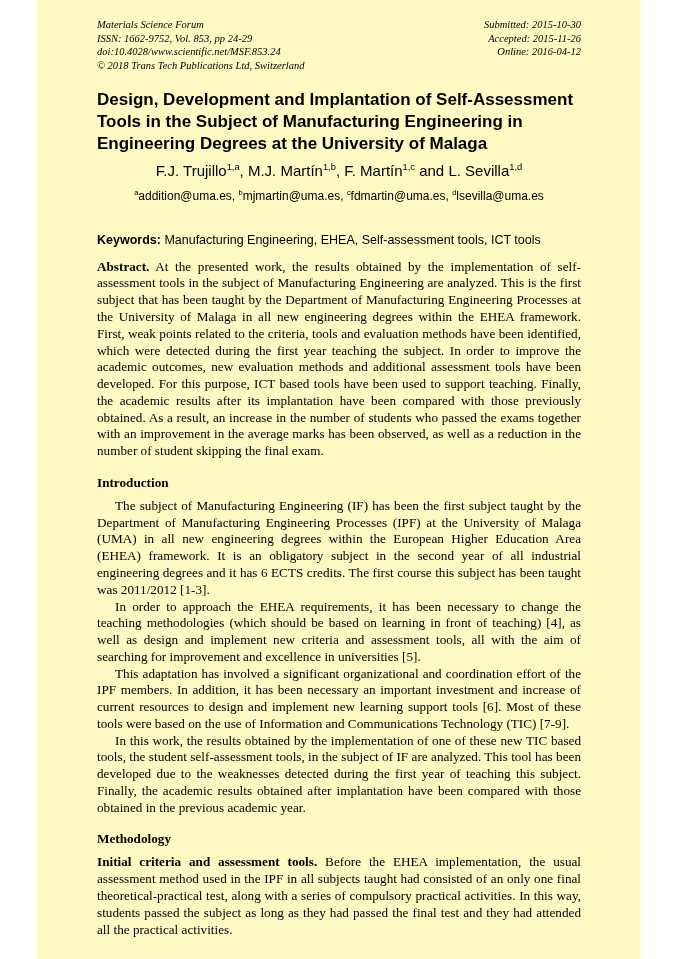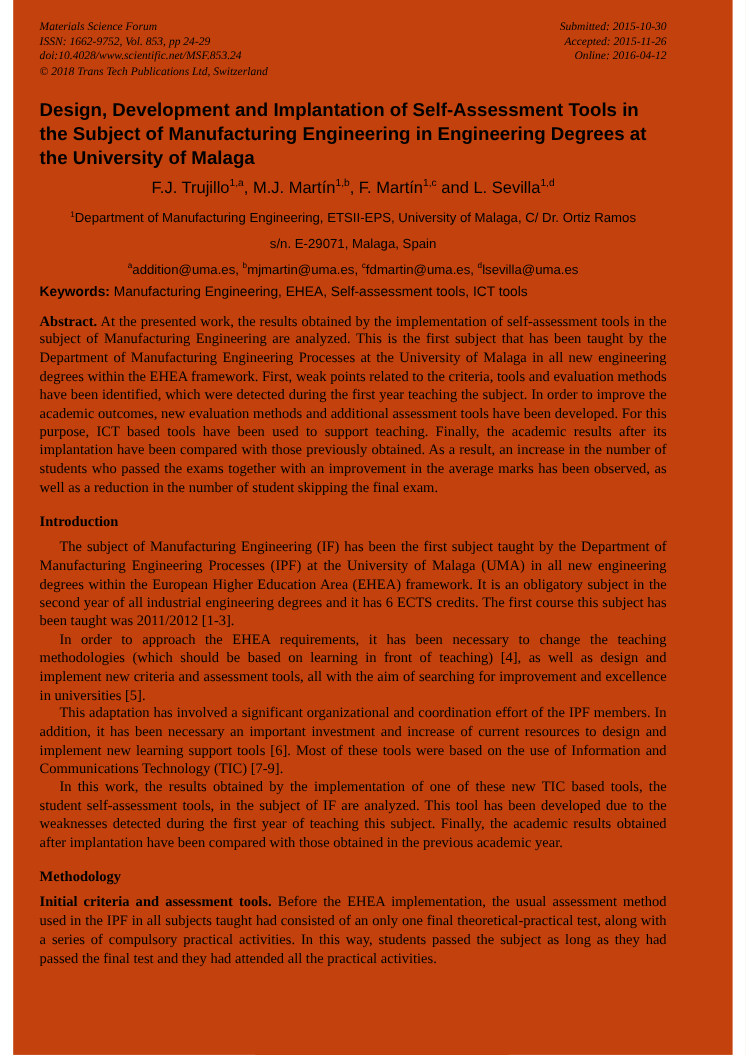"Materials Science Forum" .page { background: #c2410c -> #fef9c3; padding: 18px 60px 16px 24px -> 18px 60px 16px 60px; width: 654px -> 604px }
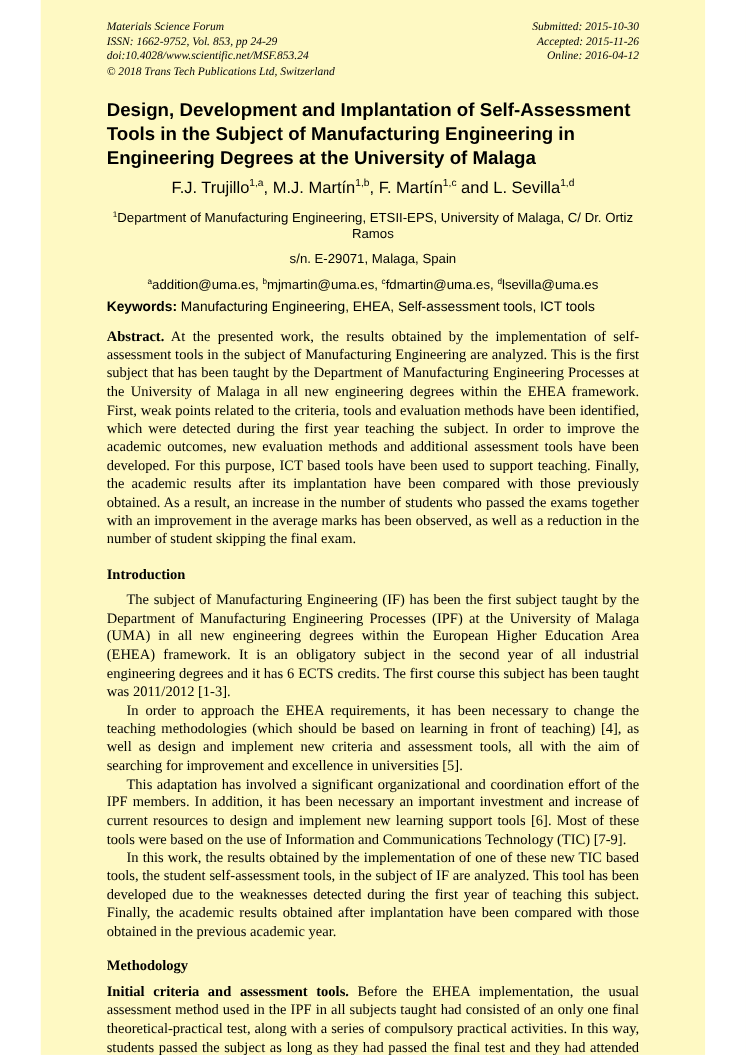"1Department of Manufacturing" div.affiliation { html: <div><sup>1</sup><span>Department of Manufacturing Engineering, ETSII-EPS, University of Malaga, C/ Dr. Ortiz Ramos</span> <div>s/n. E-29071, Malaga, Spain</div> </div> -> none }
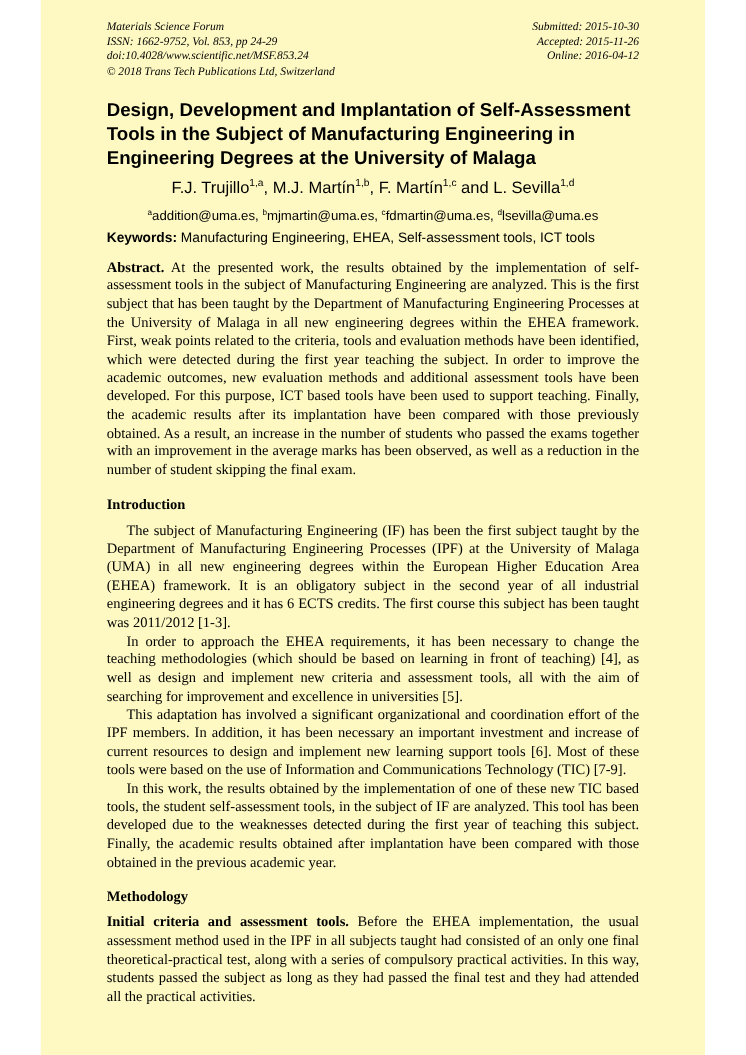"Keywords: Manufacturing Engineering," .keywords { margin-top: 5px -> 29px }
